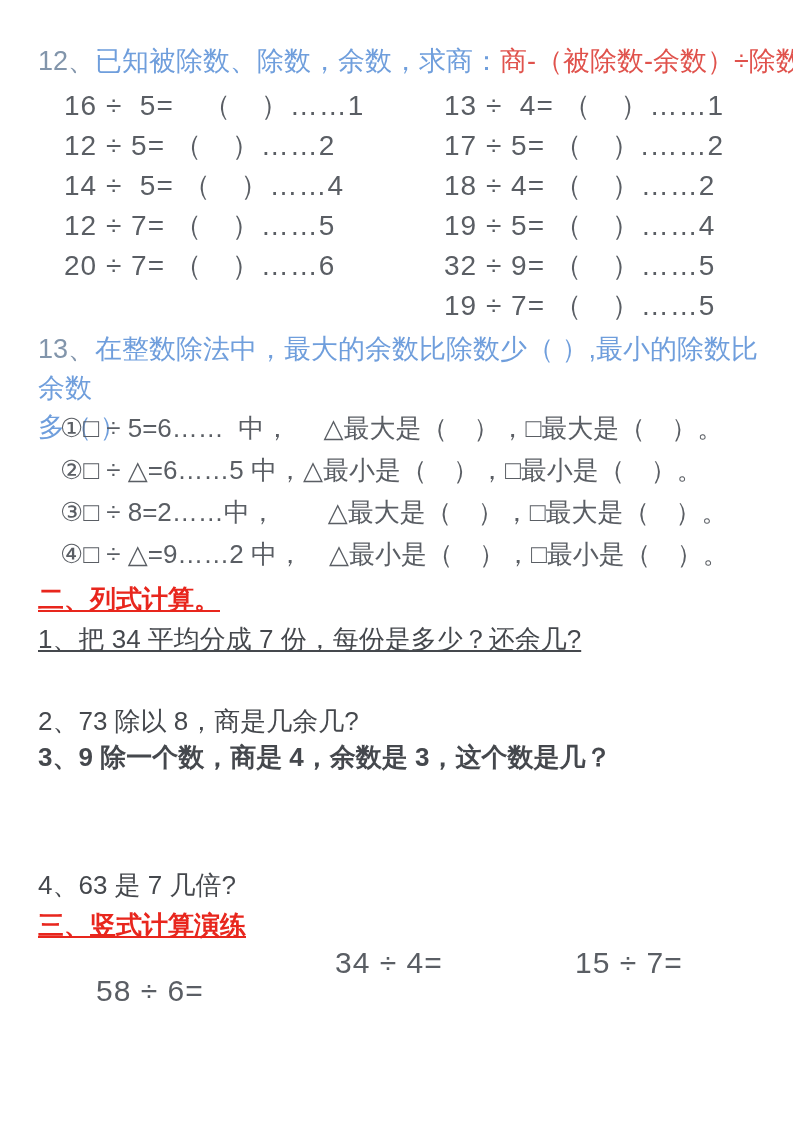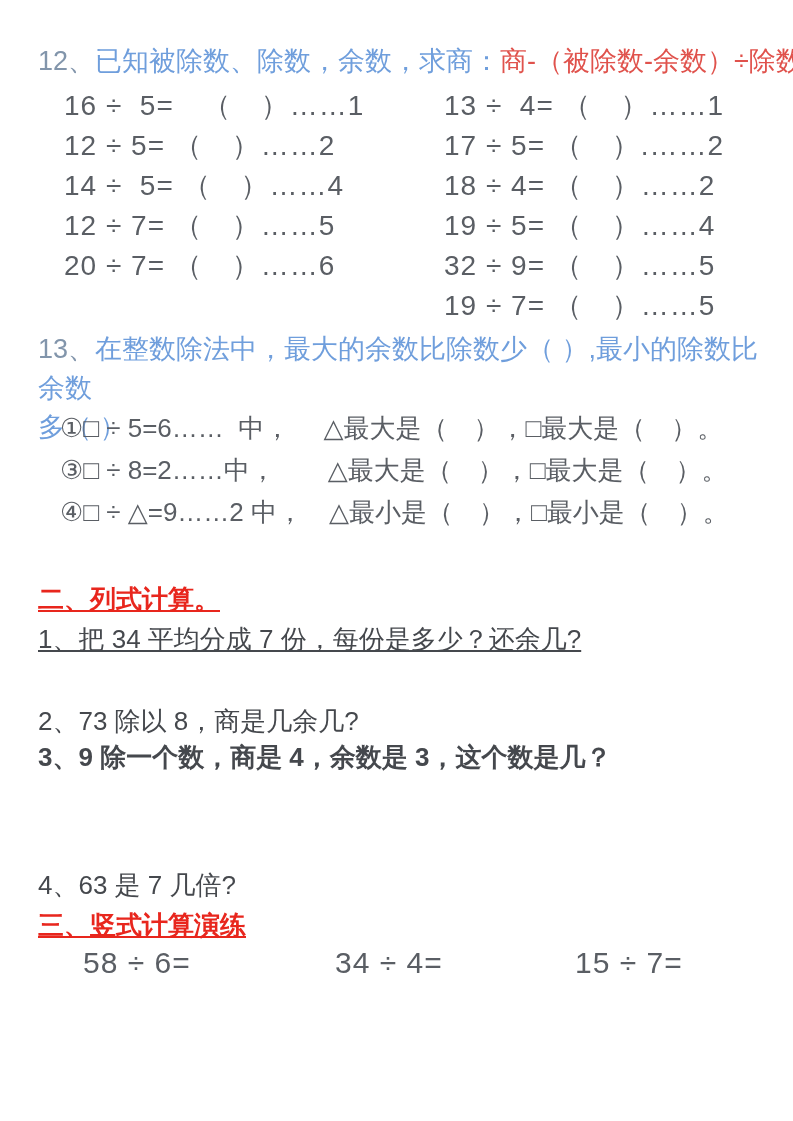"②□ ÷ △=6……5 中，△最小是（ ），□最小是（" div.sub { html: none -> <div>②□ ÷ △=6……5 中，△最小是（ ），□最小是（ ）。</div> }
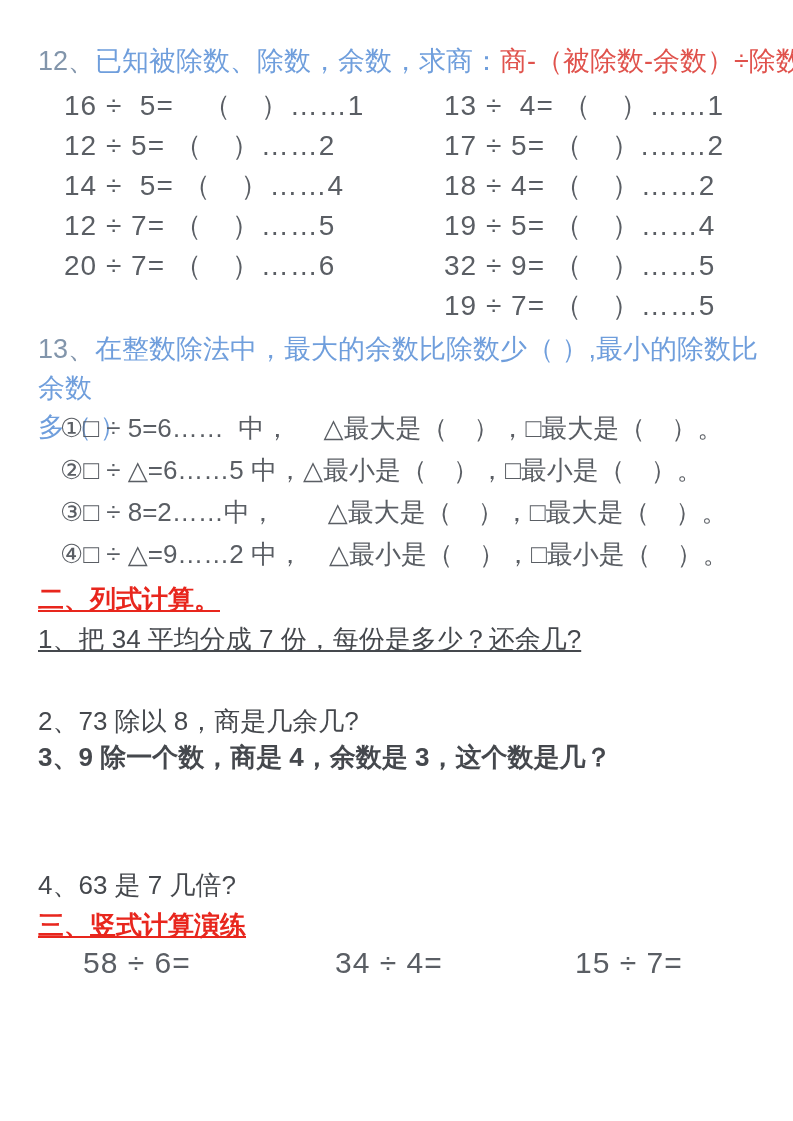"58 ÷ 6=" .prob1 { left: 83px -> 96px; margin-top: none -> 28px }
